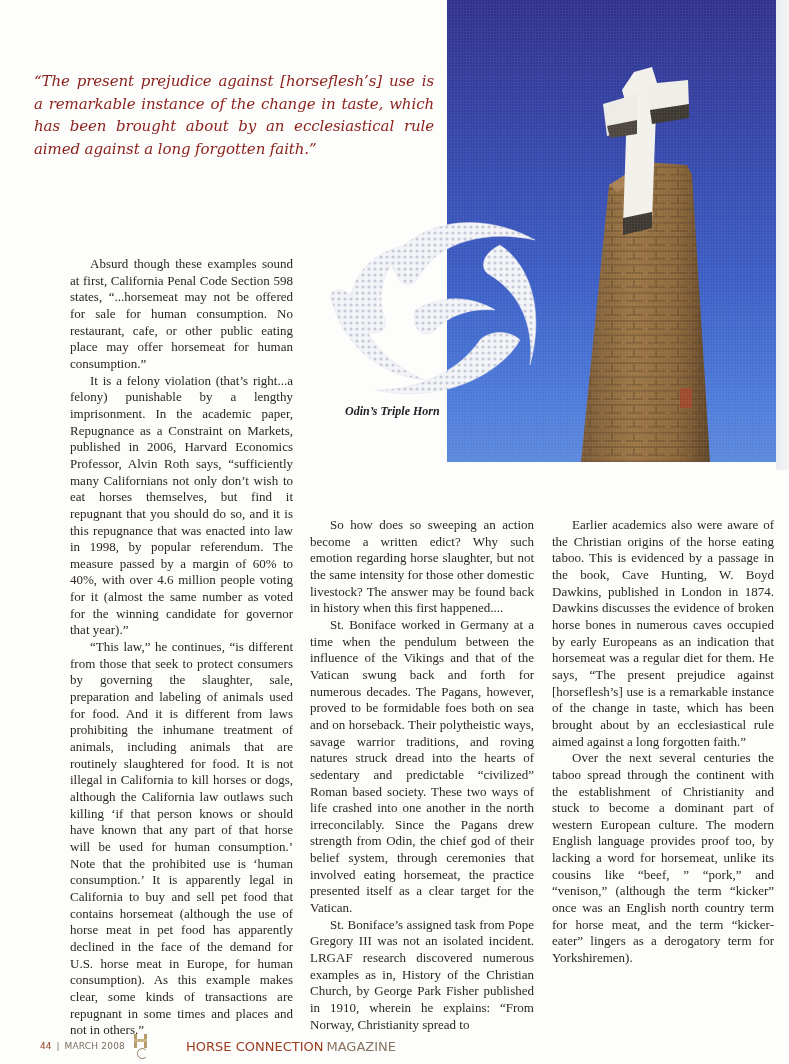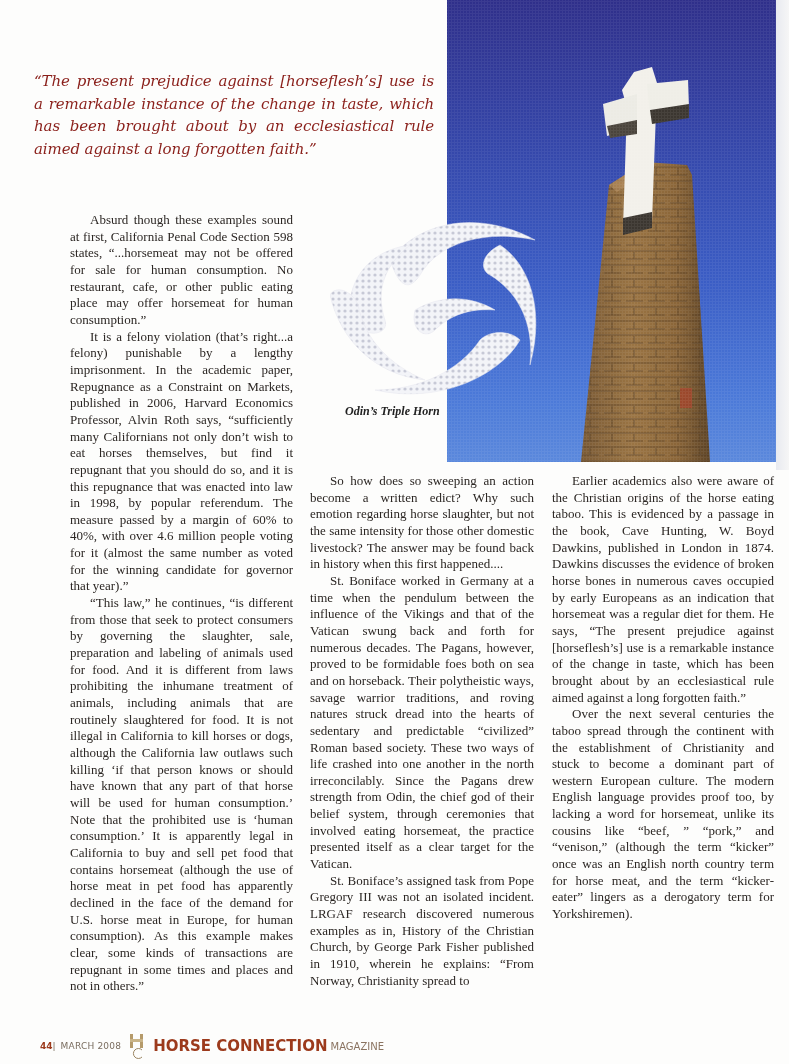"Absurd though these examples sound" .col { margin-top: none -> 44px }
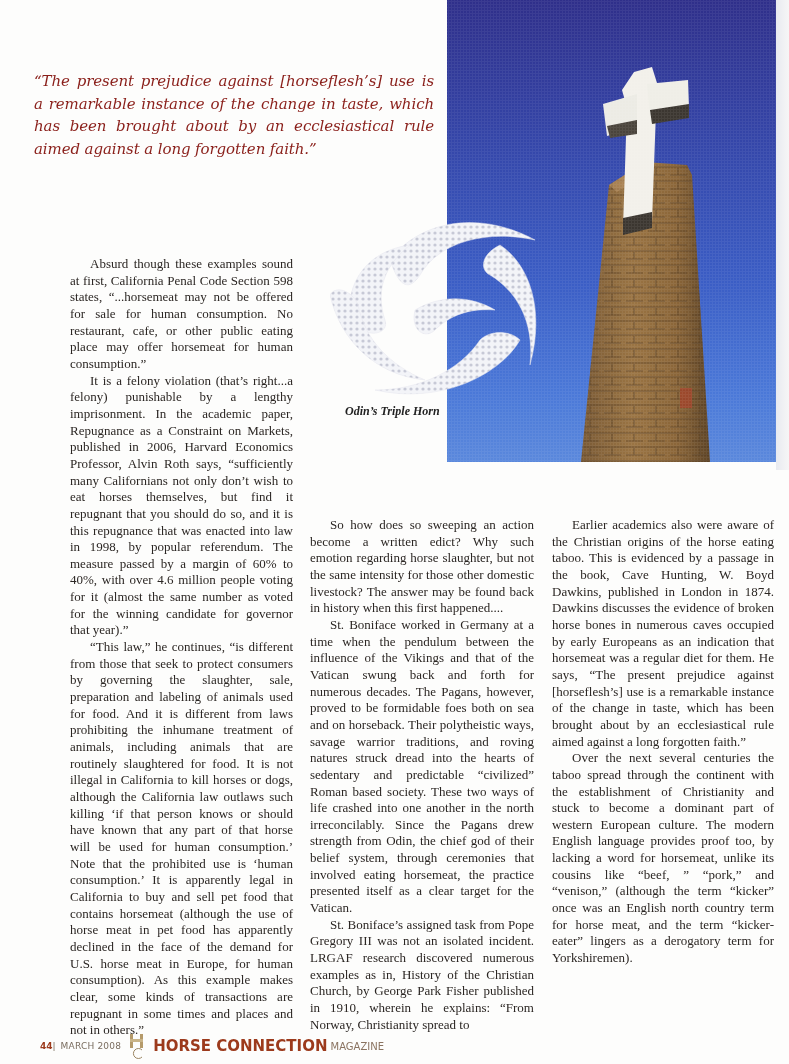"44" .footer .page-num { font-weight: bold -> normal; margin-right: none -> 5px }
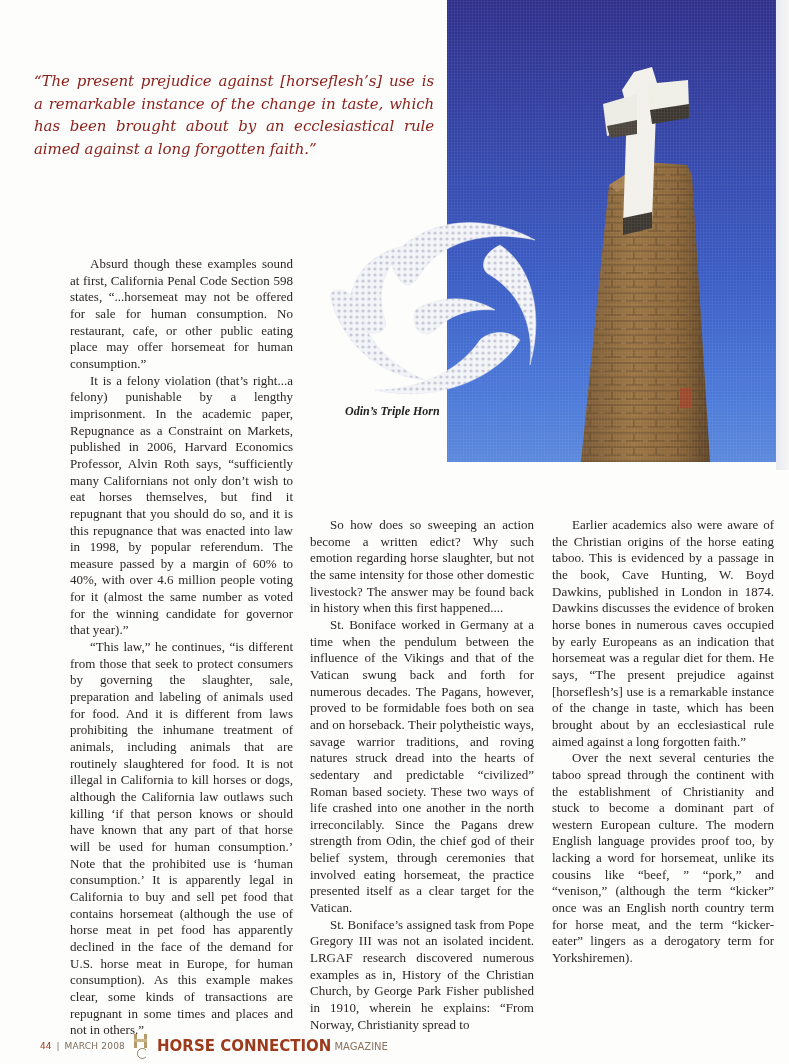"HORSE CONNECTION" .footer .mag { font-size: 15px -> 13px; font-weight: bold -> normal; margin-left: none -> 29px }
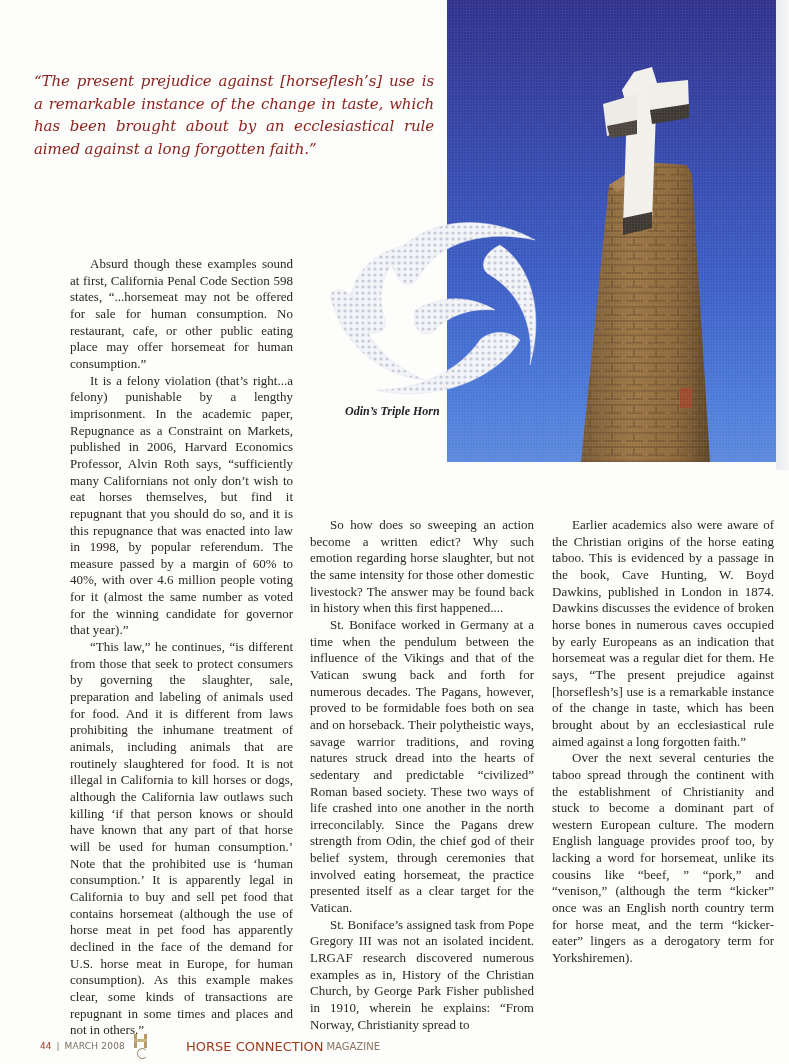"MAGAZINE" .footer .mag2 { font-size: 10px -> 13px }
